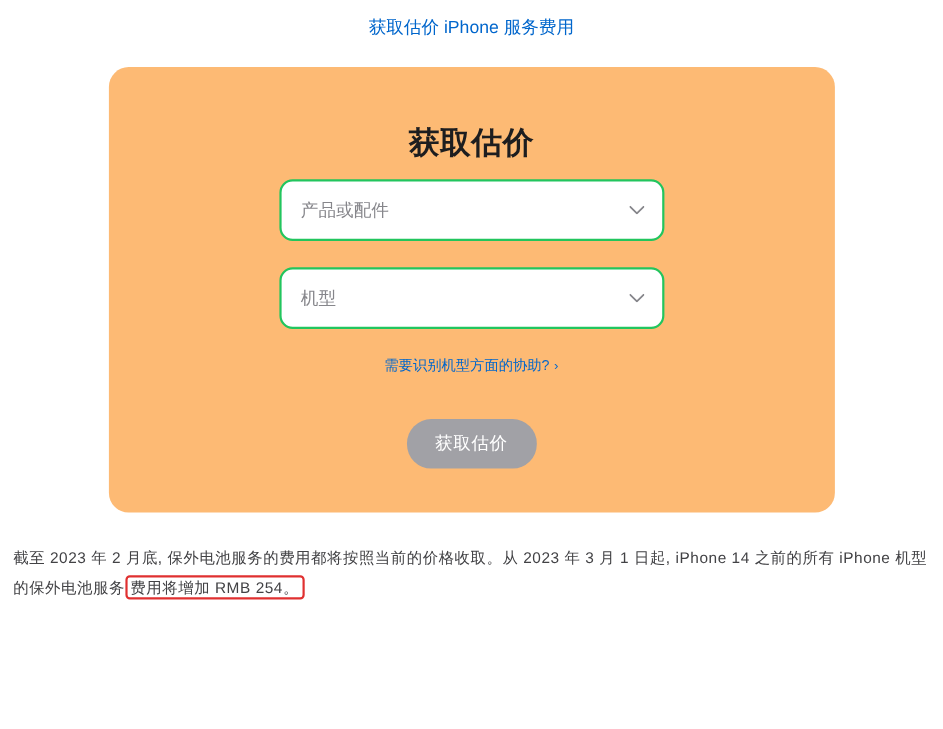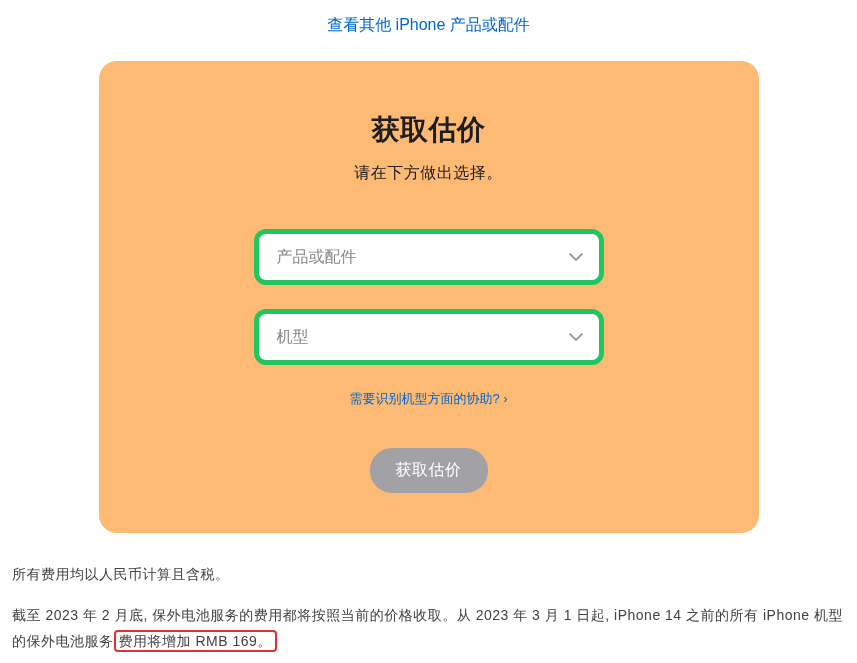"查看其他 iPhone 产品或配件" a { text: 查看其他 iPhone 产品或配件 -> 获取估价 iPhone 服务费用 }
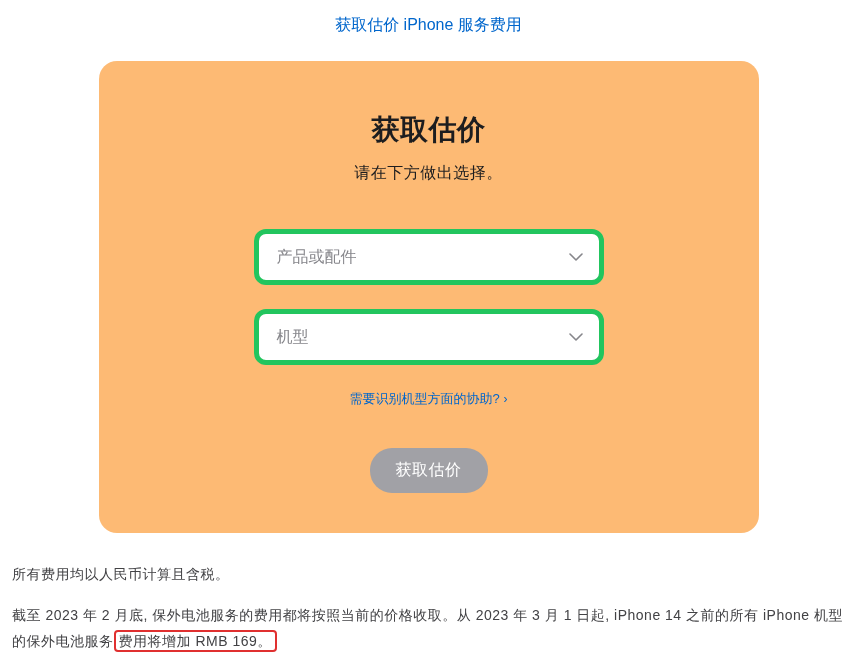"请在下方做出选择。" div.card-subtitle { html: <div>请在下方做出选择。</div> -> none }
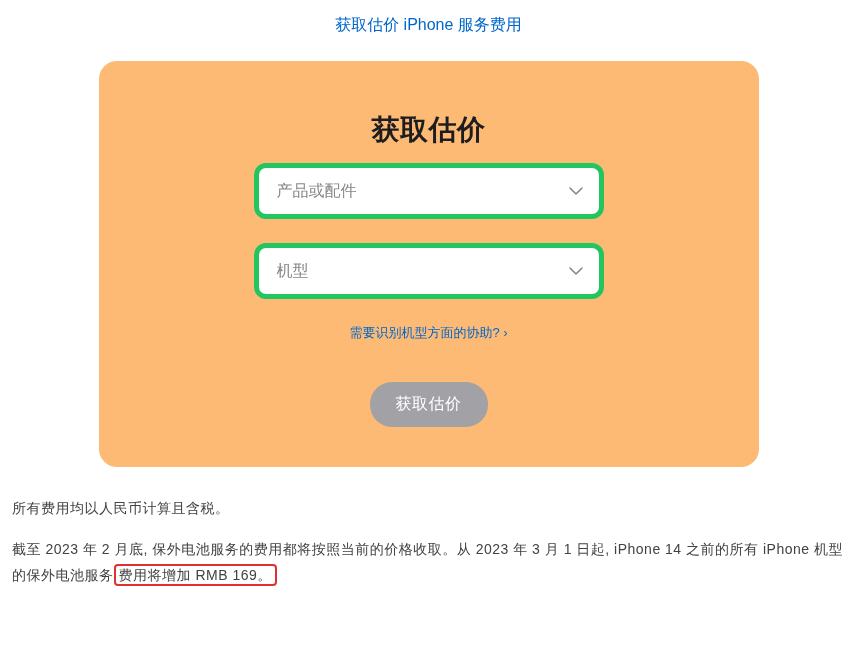"产品或配件" .select-box { border: 5px solid #22c55e -> 2px solid #22c55e }
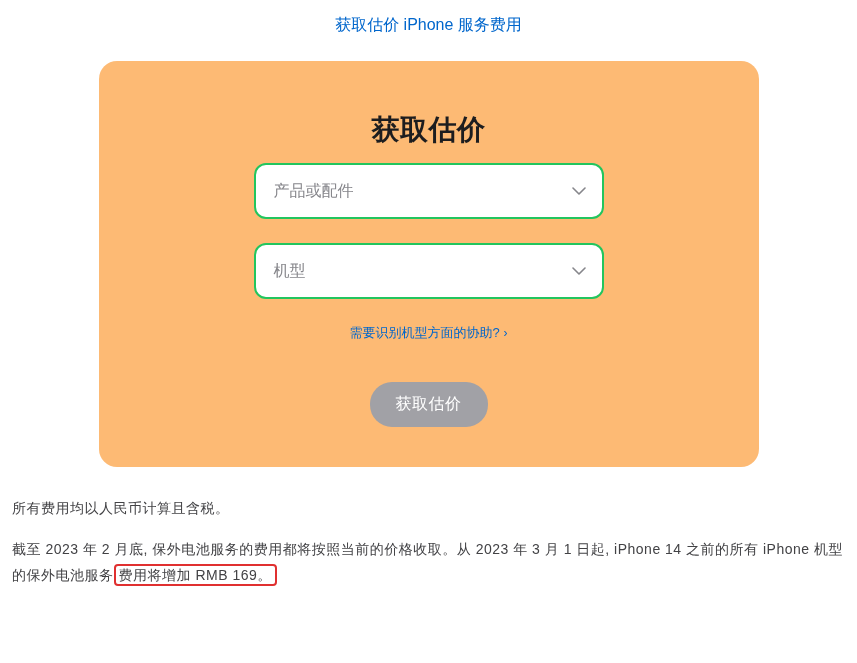"所有费用均以人民币计算且含税。" p { html: <p>所有费用均以人民币计算且含税。</p> -> none }
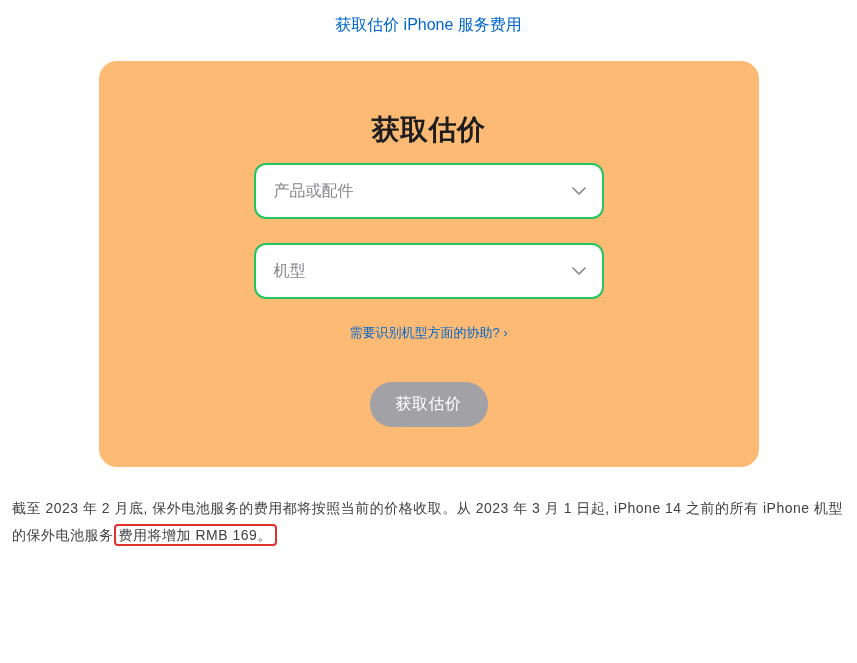"费用将增加 RMB 169。" span.highlight { text: 169 -> 254 }
